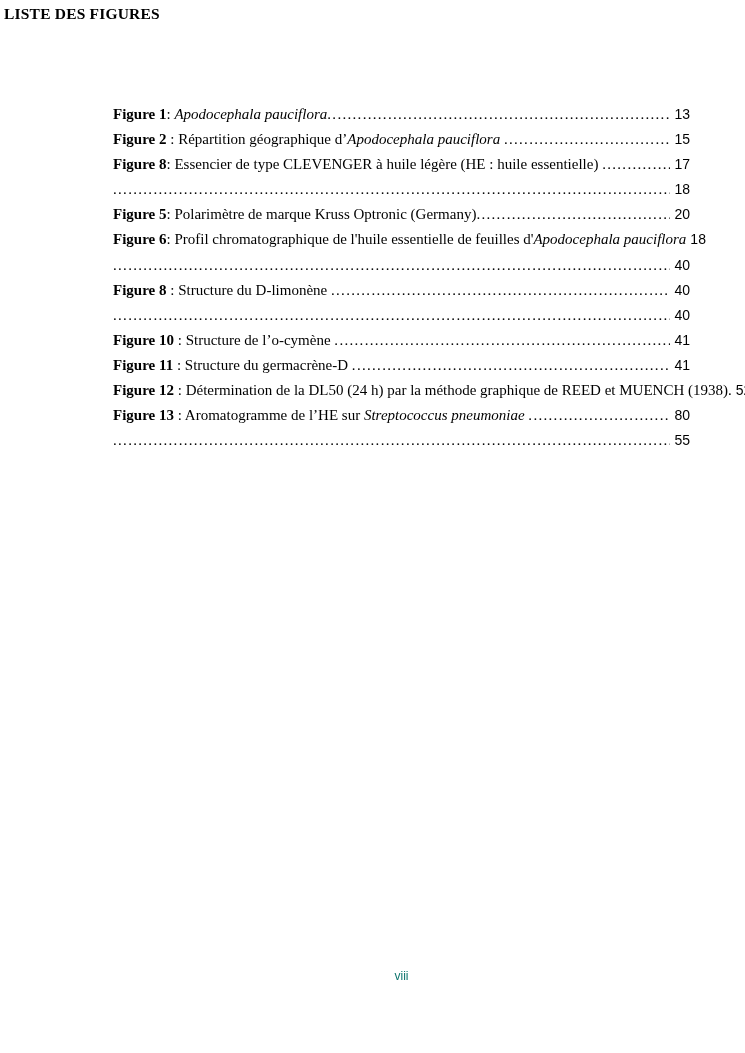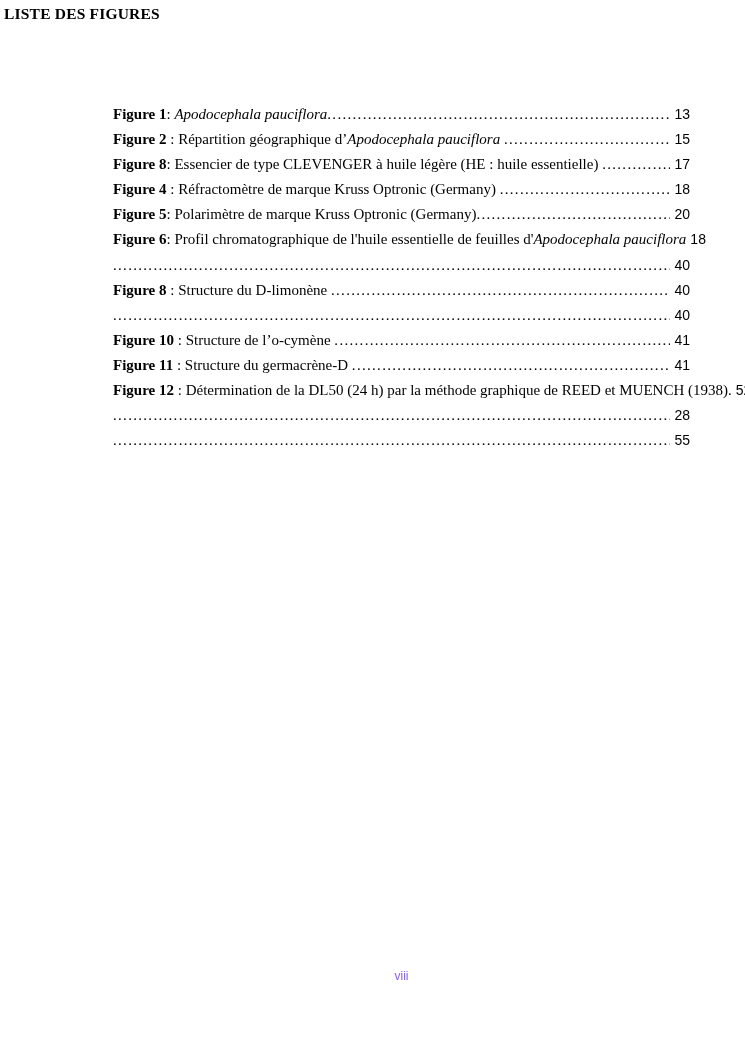"Figure 4 : Réfractomètre de" span.entry-text { html: <span><b>Figure 4</b><span><span> : Réfractomètre de marque Kruss Optronic (Germany) </span></span></span> -> none }
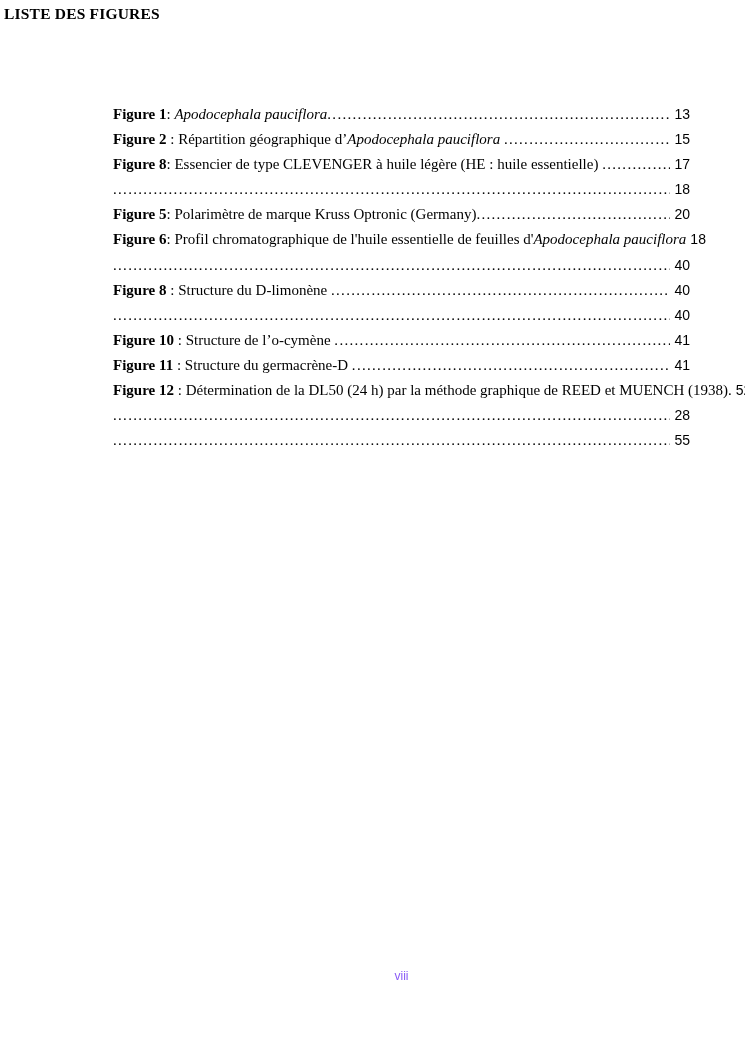"Figure 13 : Aromatogramme de" span.entry-text { html: none -> <span><b>Figure 13</b><span><span> : Aromatogramme de l’HE sur </span><i>Streptococcus pneumoniae</i><span> </span></span></span> }
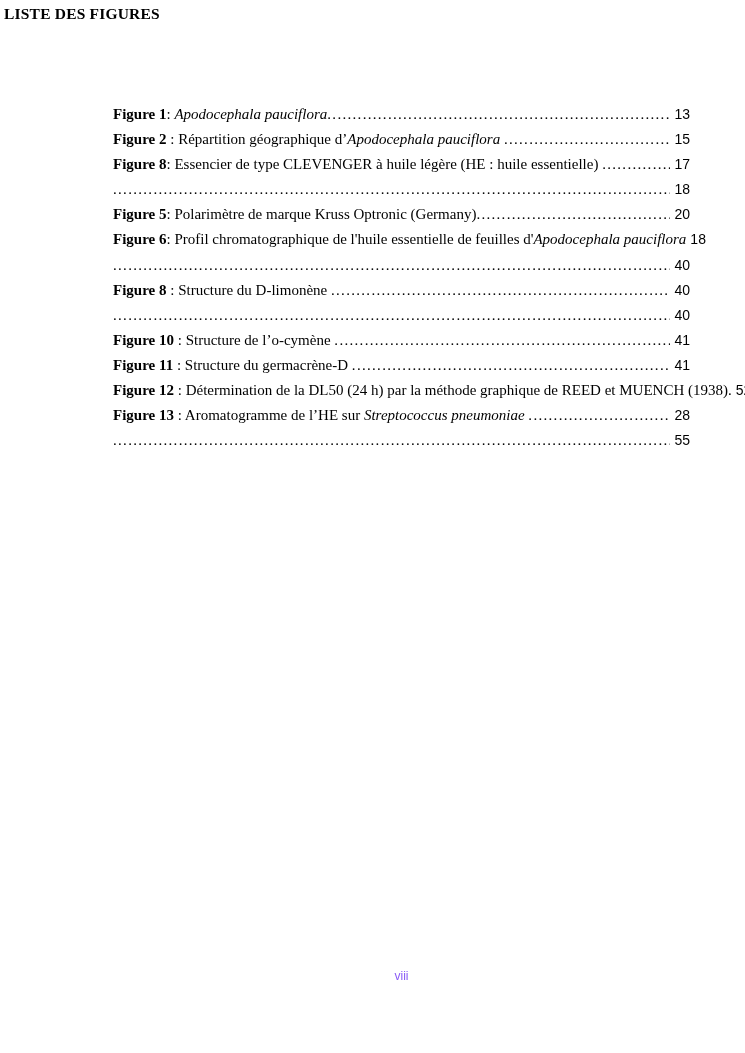"28" span.pg { text: 28 -> 80 }
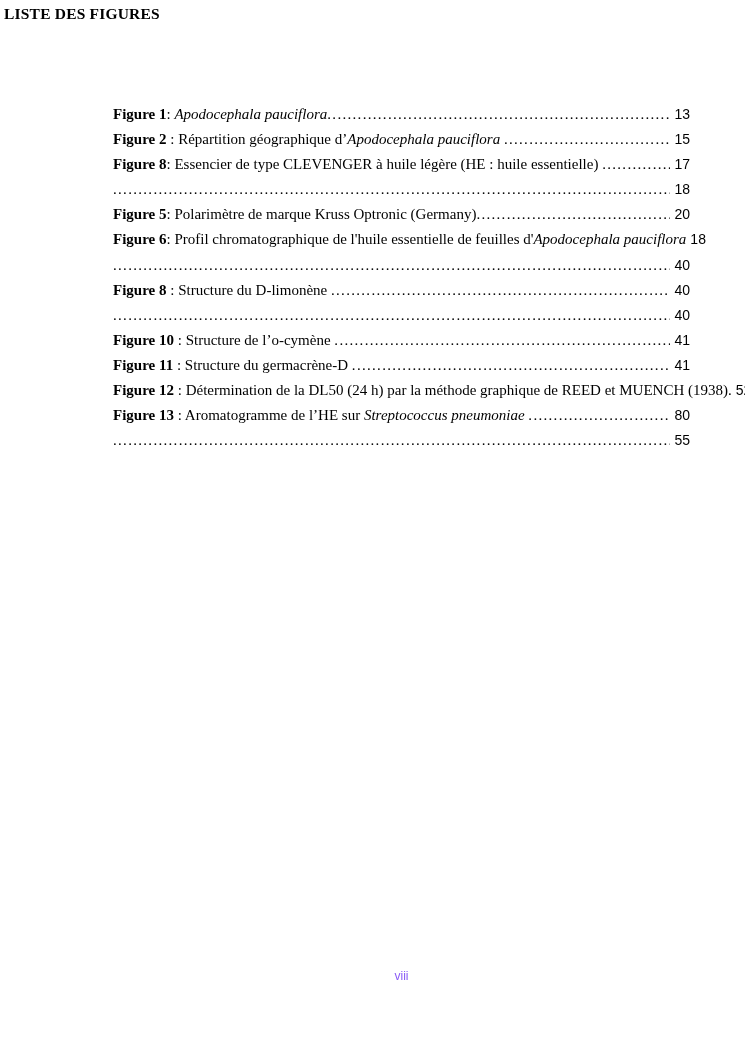"viii" .footer { color: #8b5cf6 -> #0f766e }
